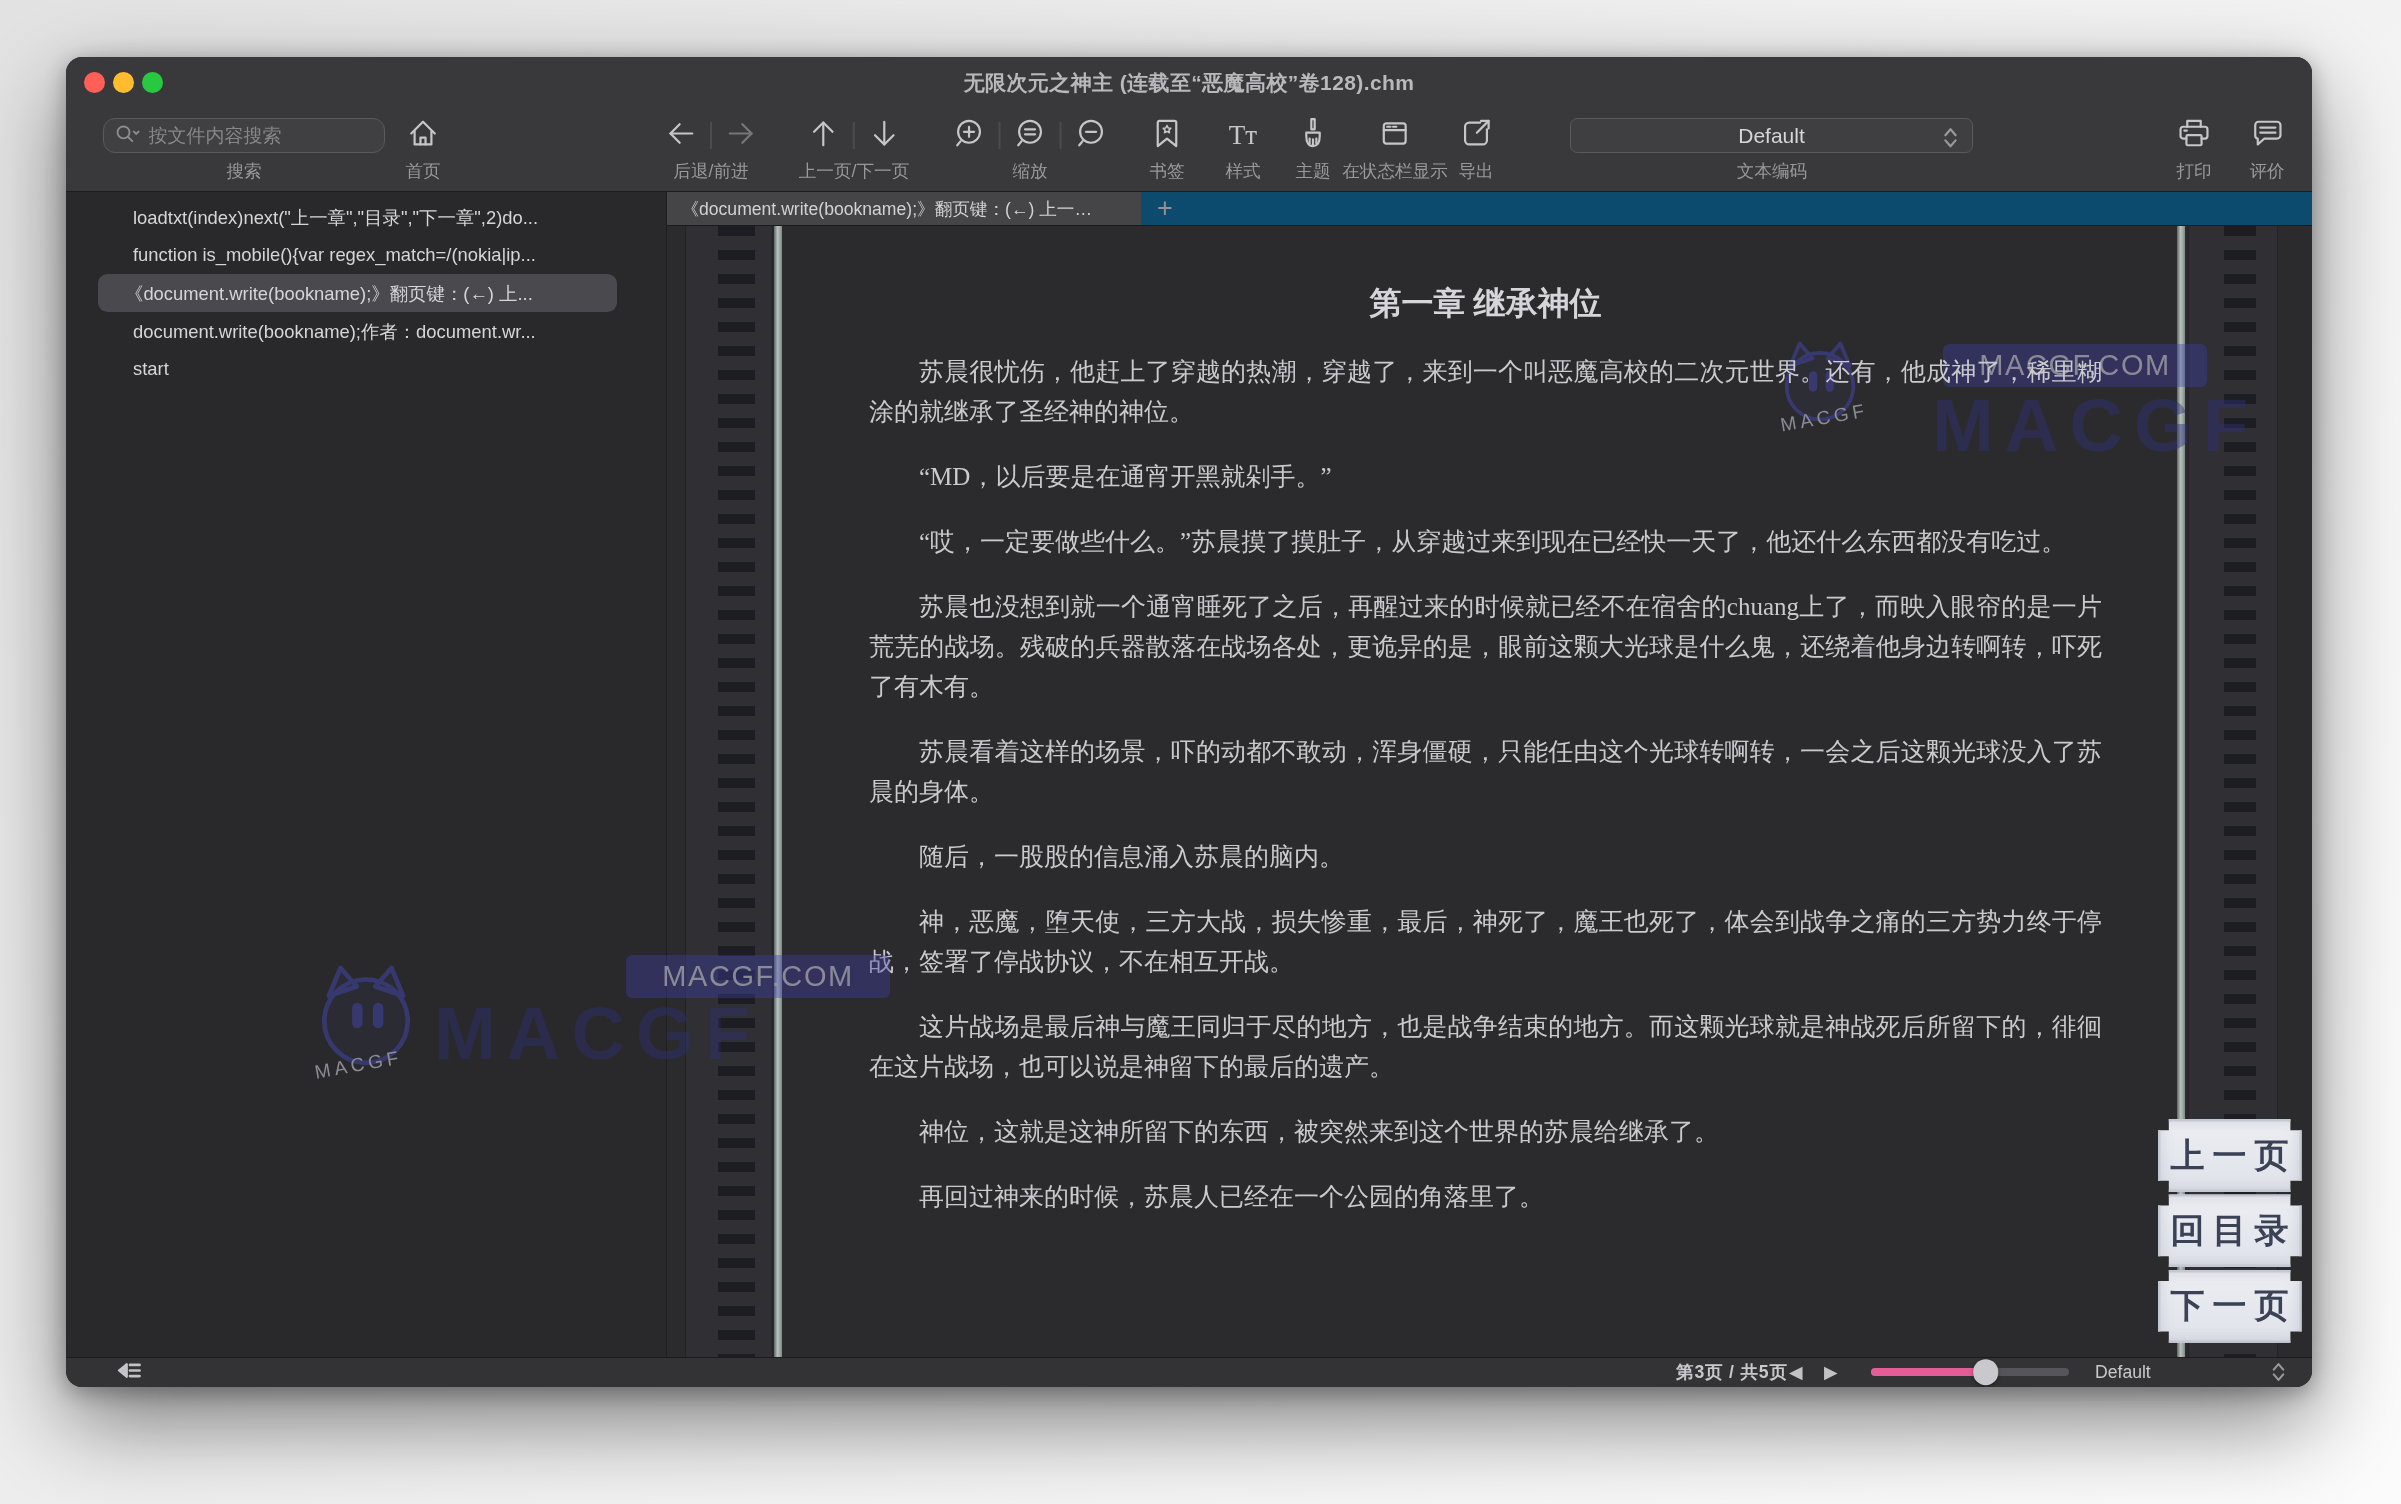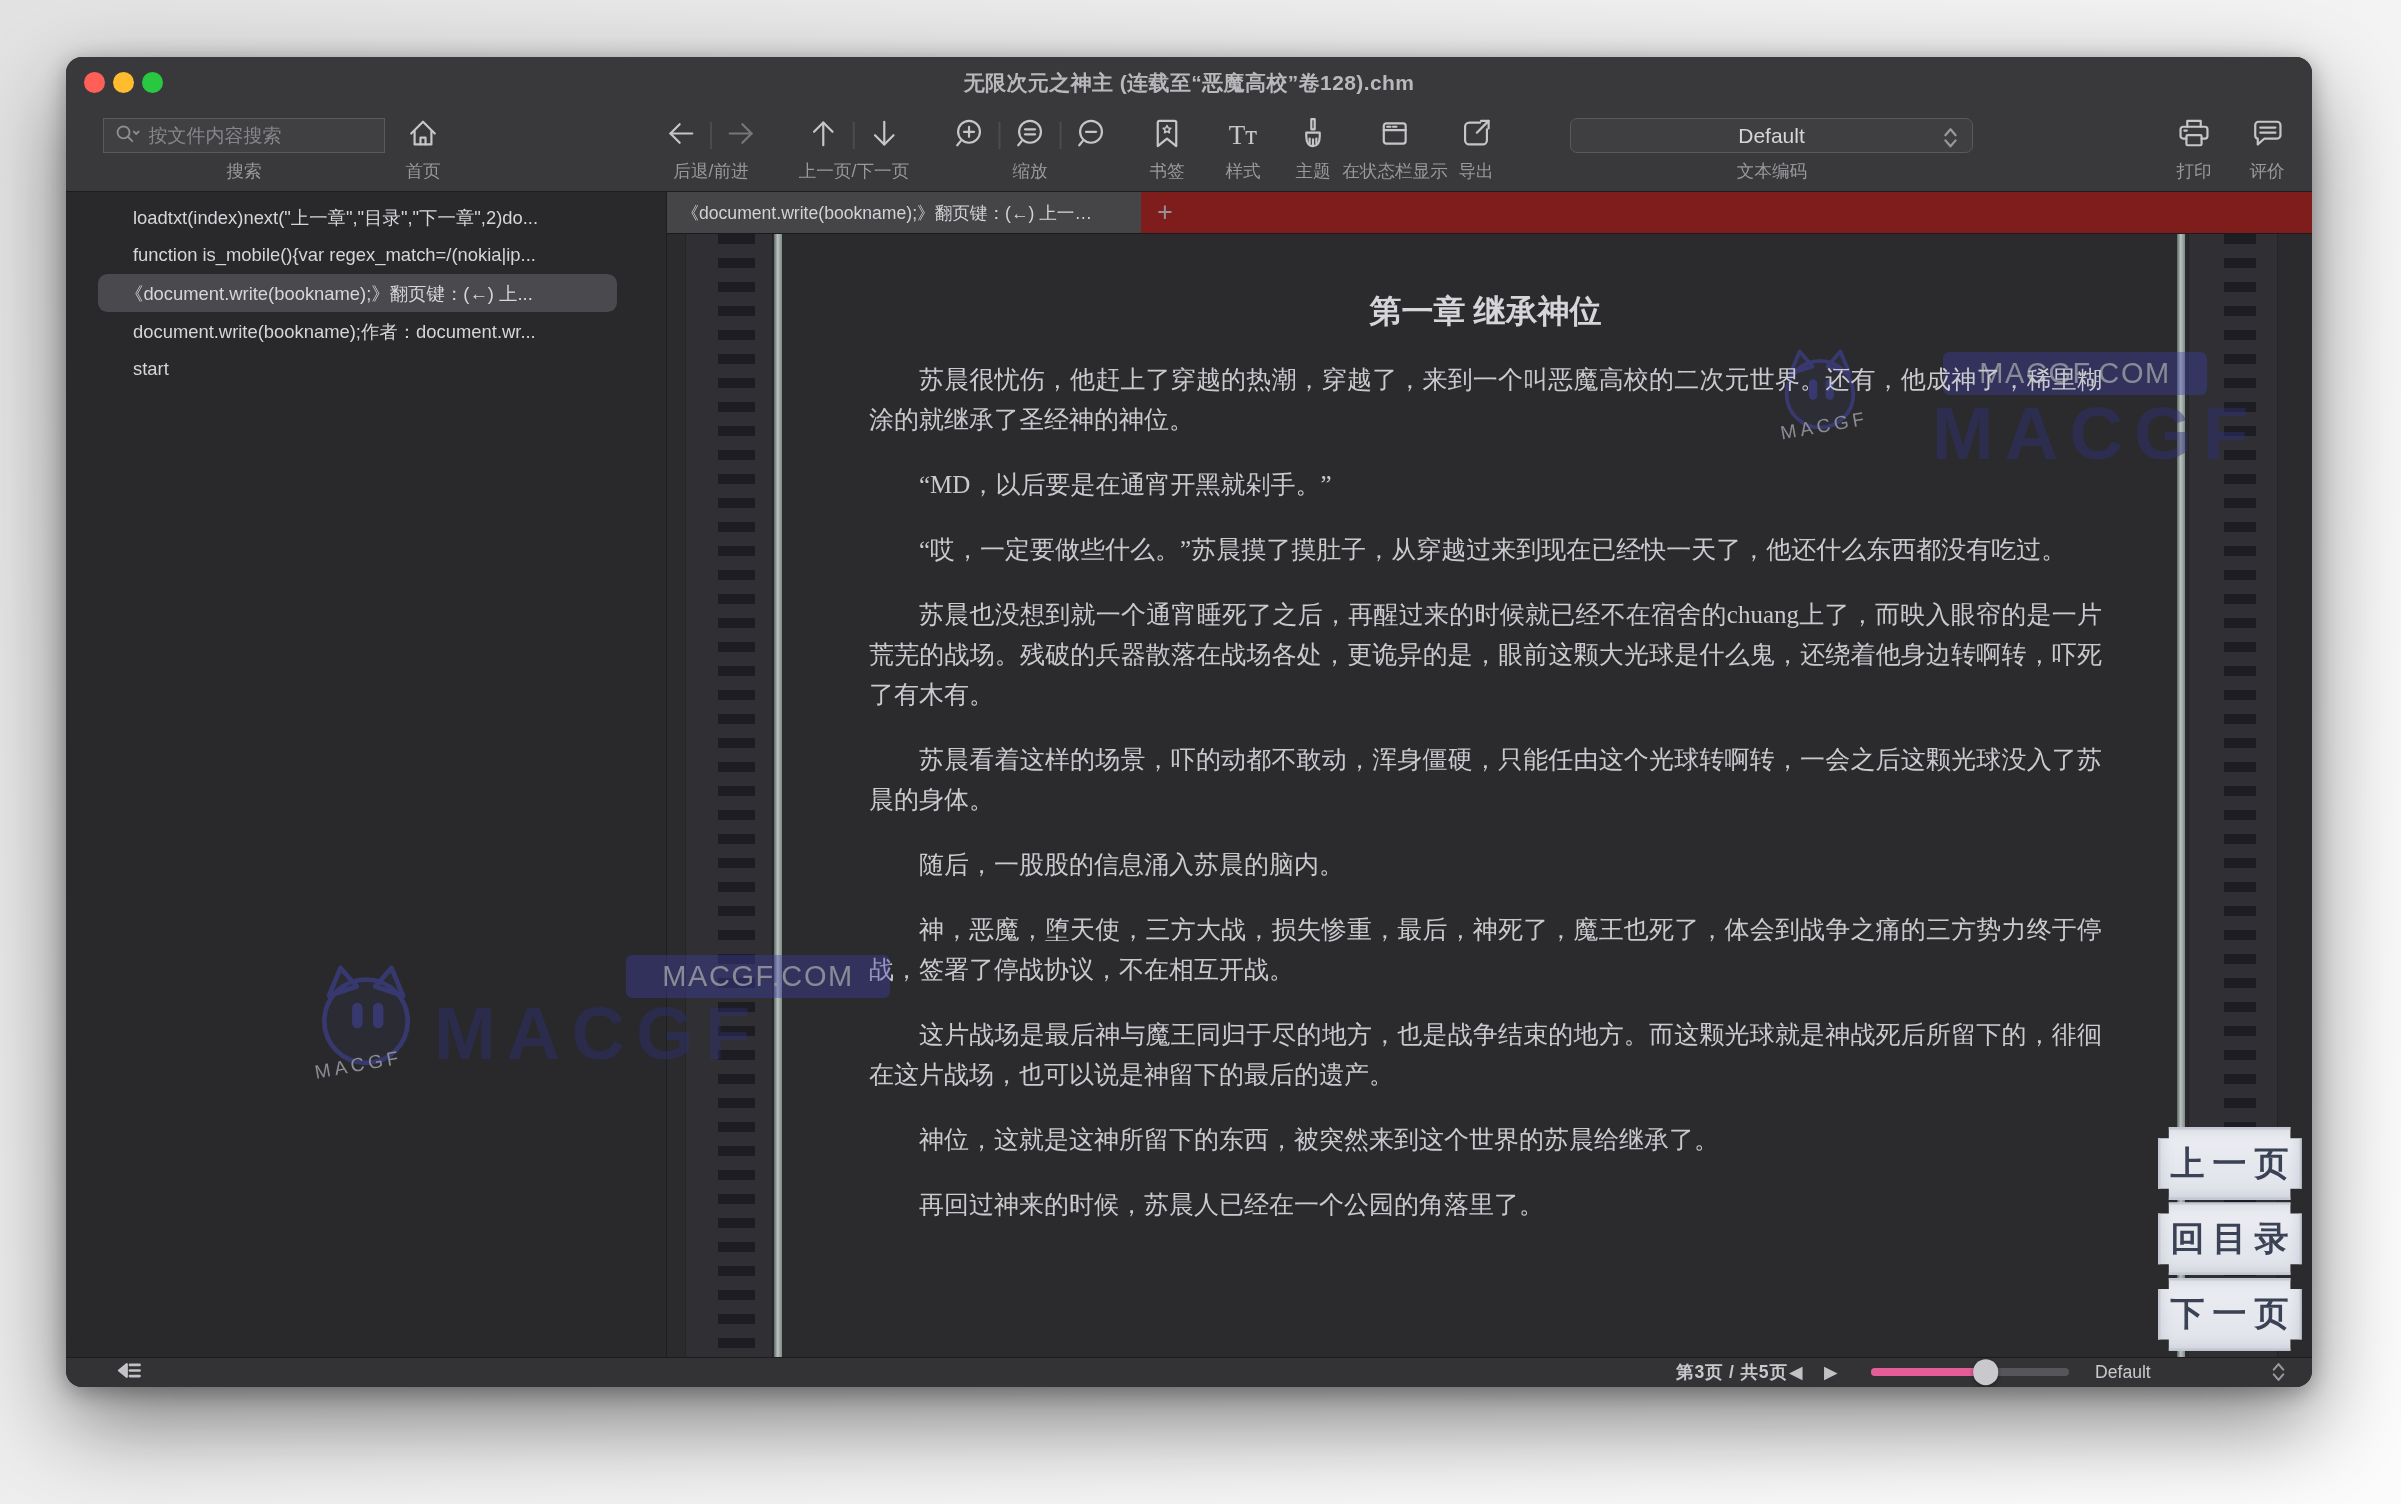"按文件内容搜索" .search-field { border-radius: 0 -> 12px }
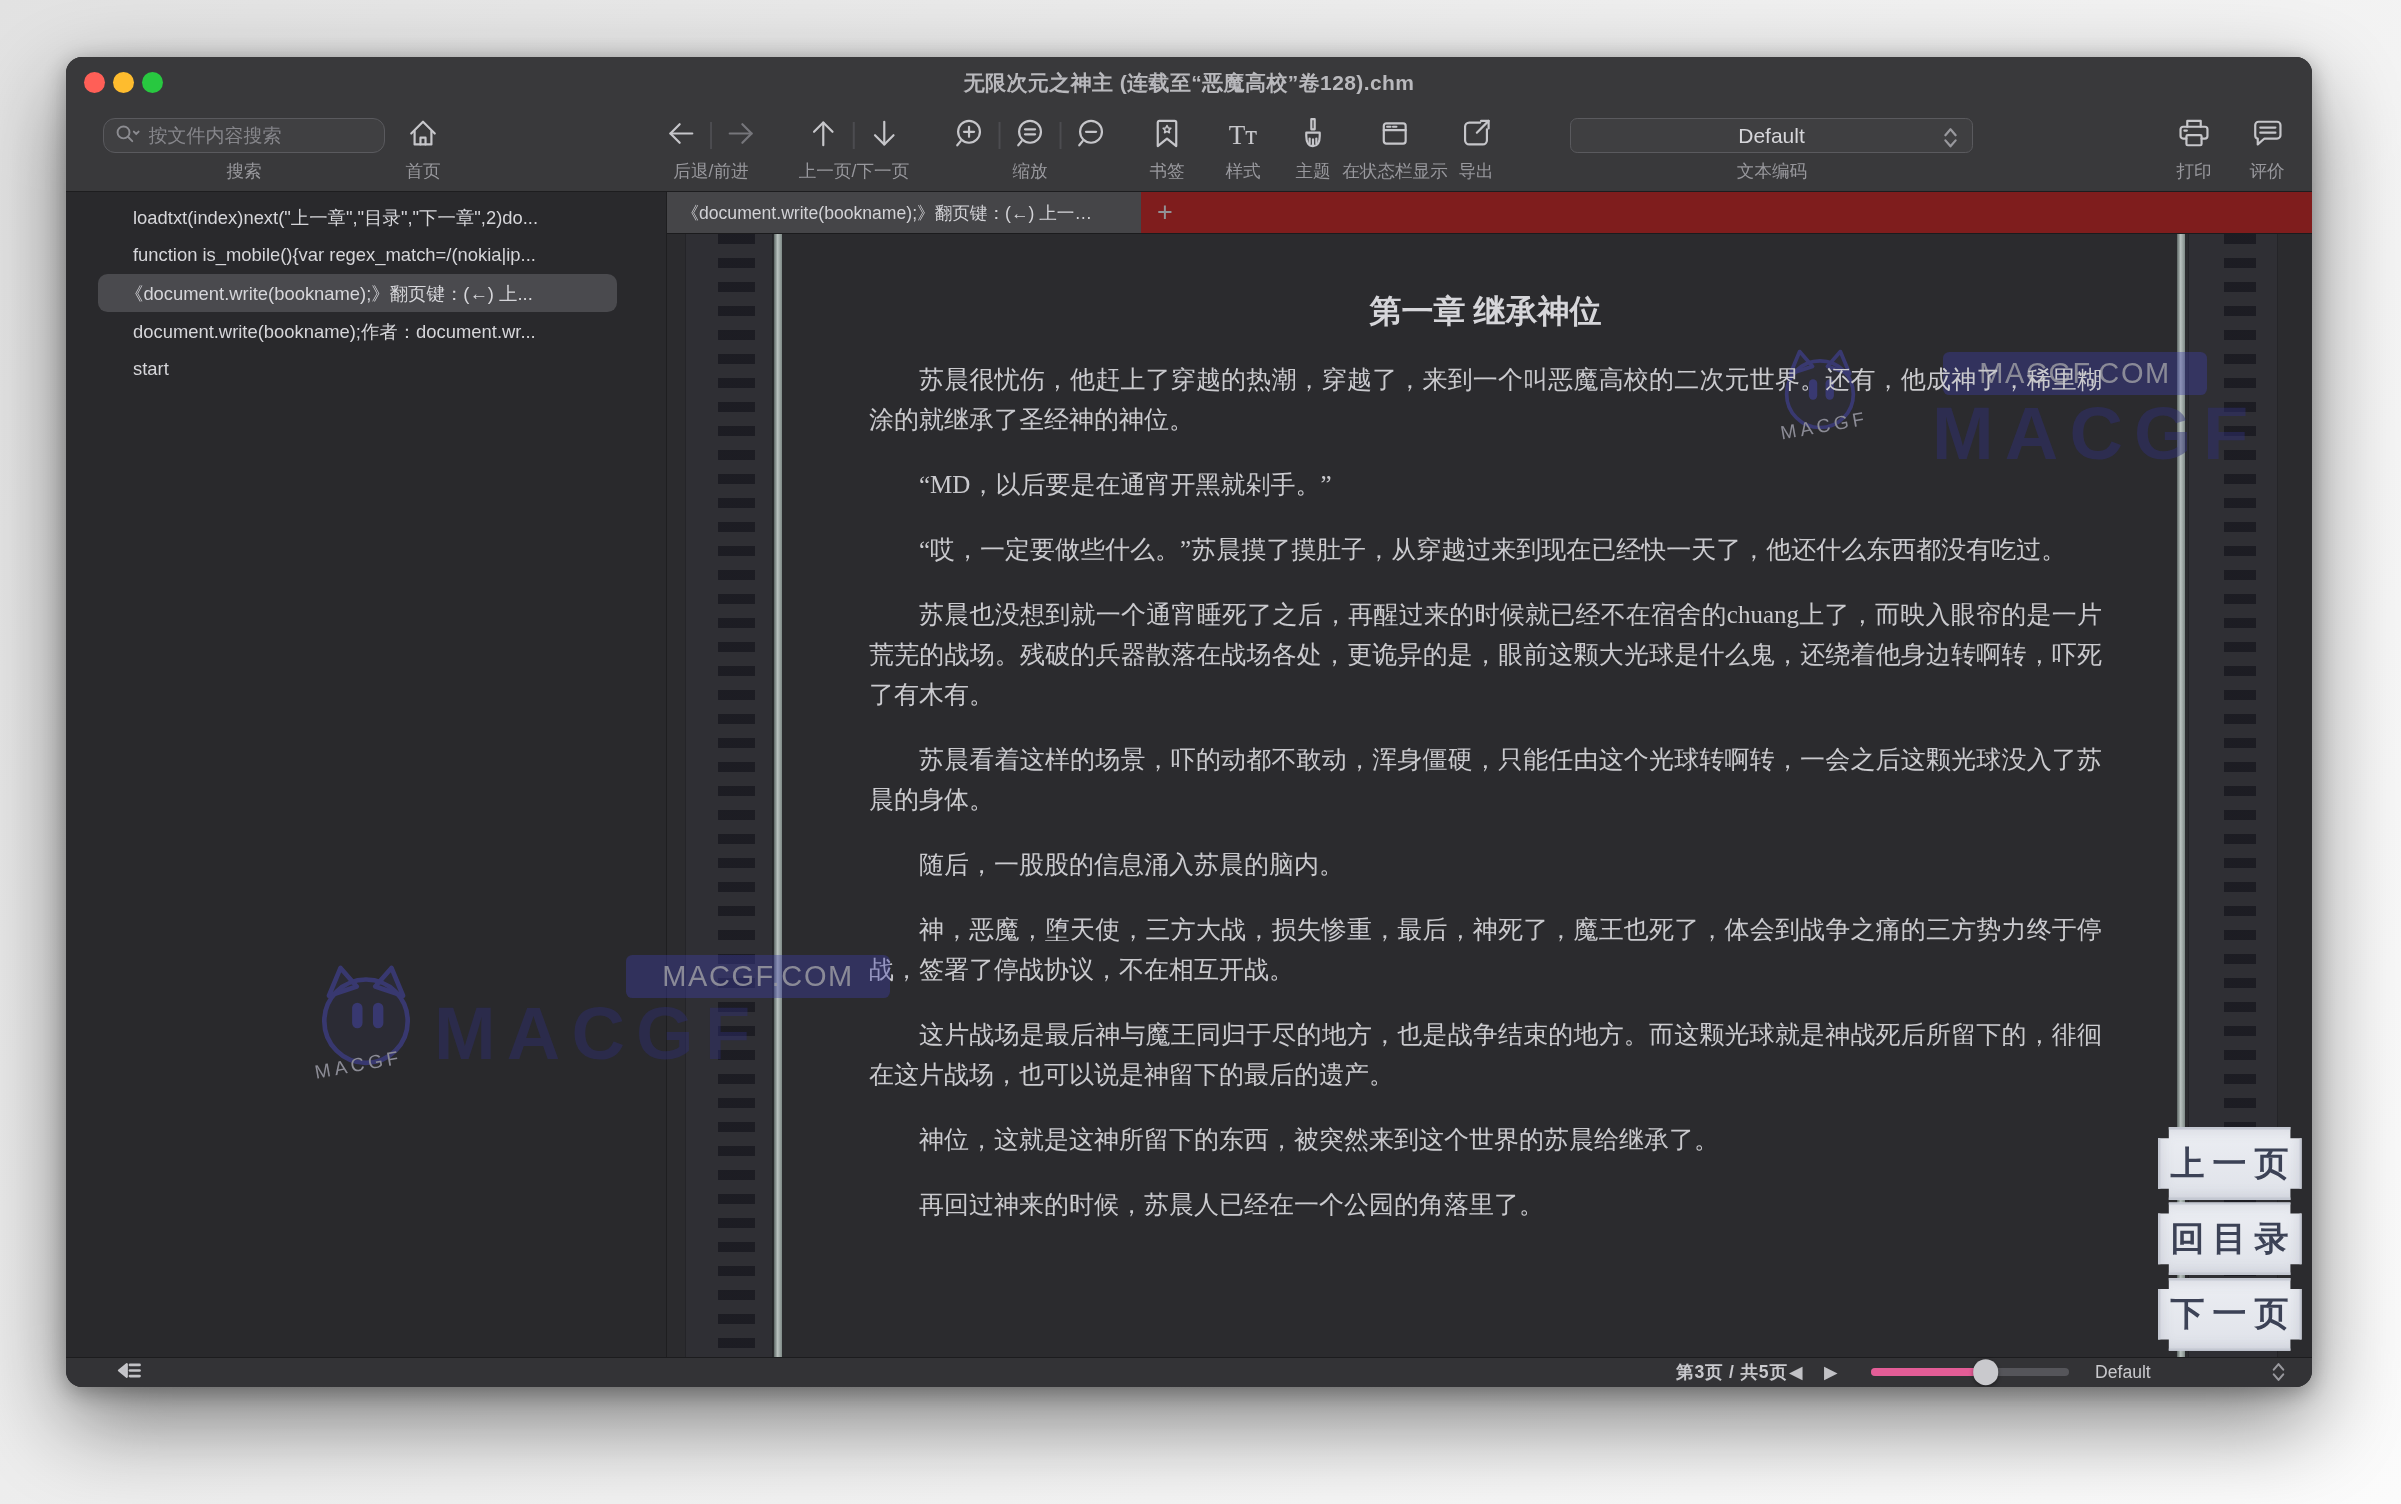"《document.write(bookname);》翻页键：(←) 上一…" .tabbar { background: #7f1d1d -> #0c4a6e; height: 42px -> 34px }
